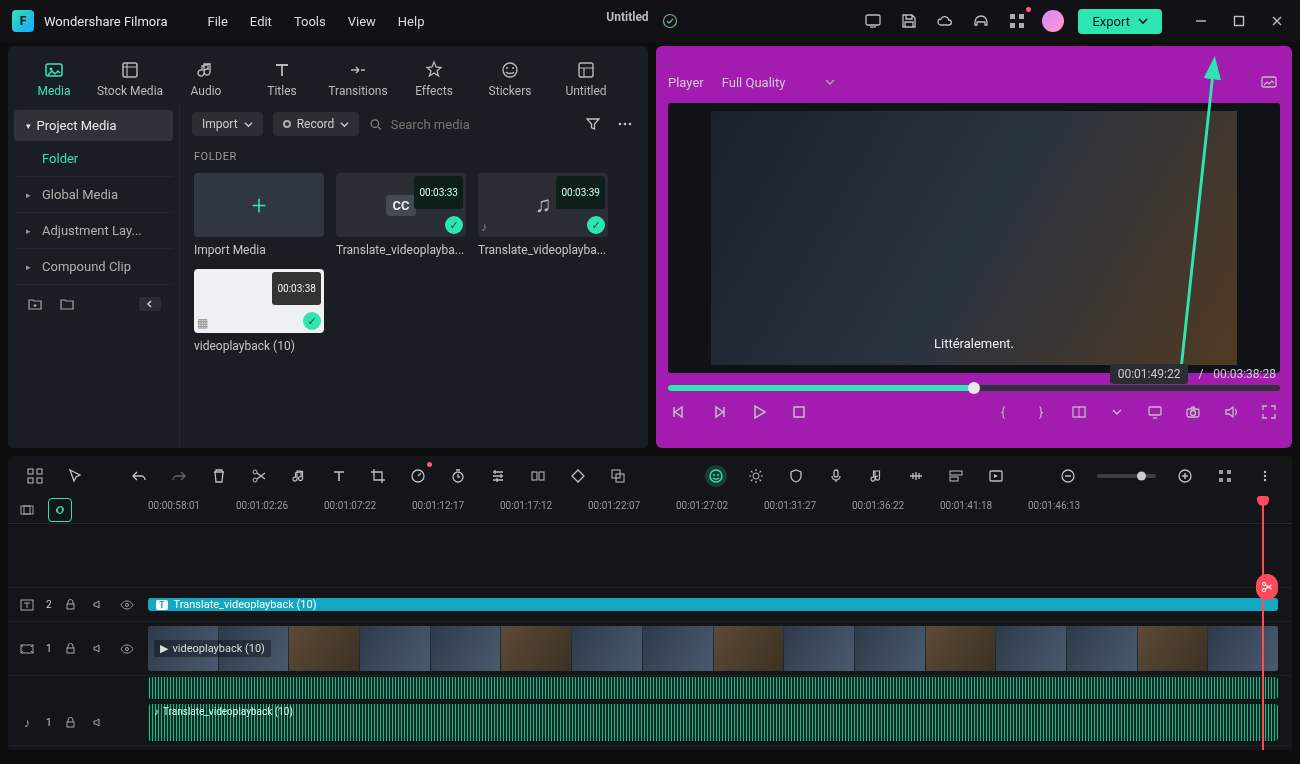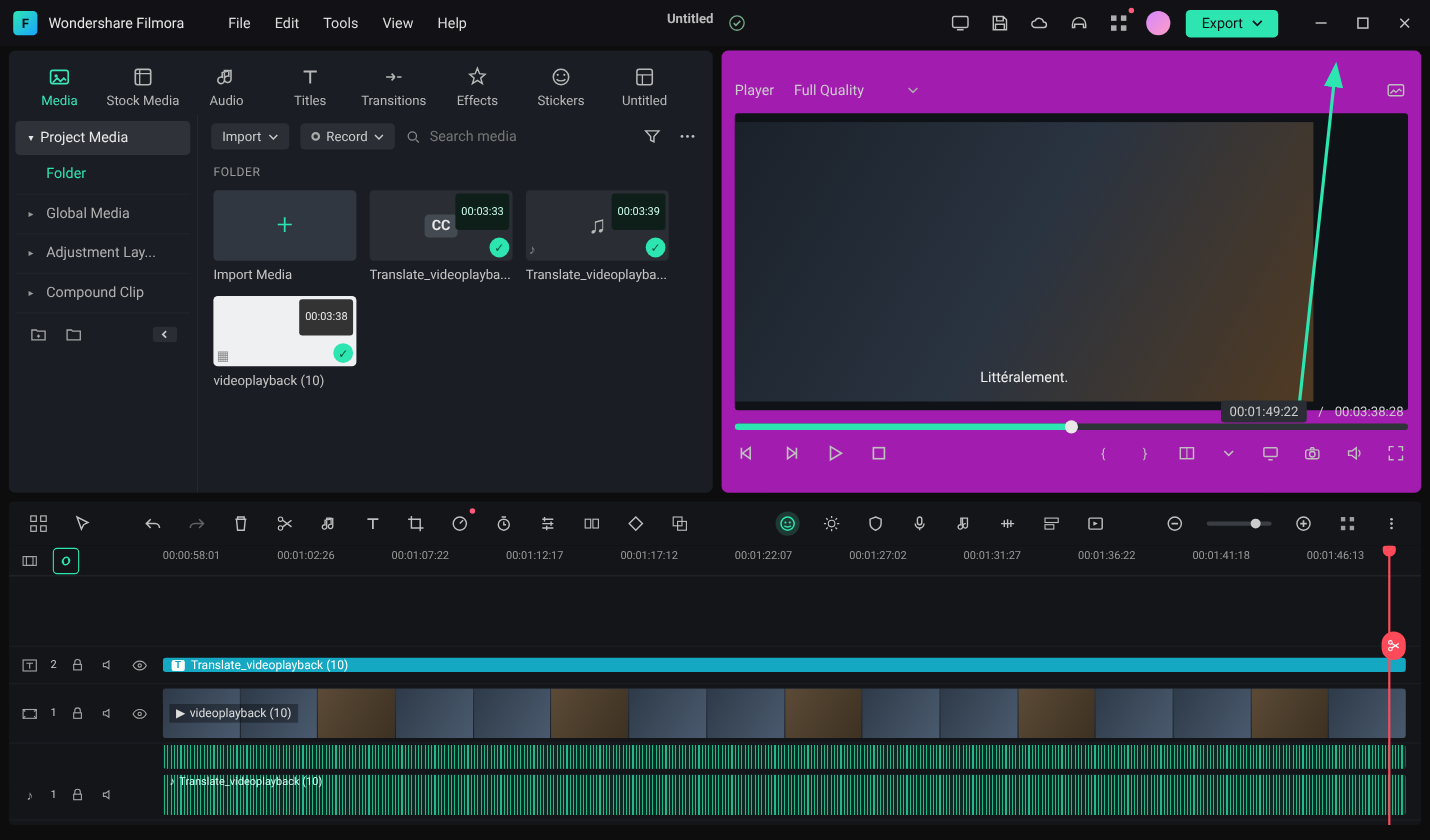"Littéralement." .preview { justify-content: none -> center }
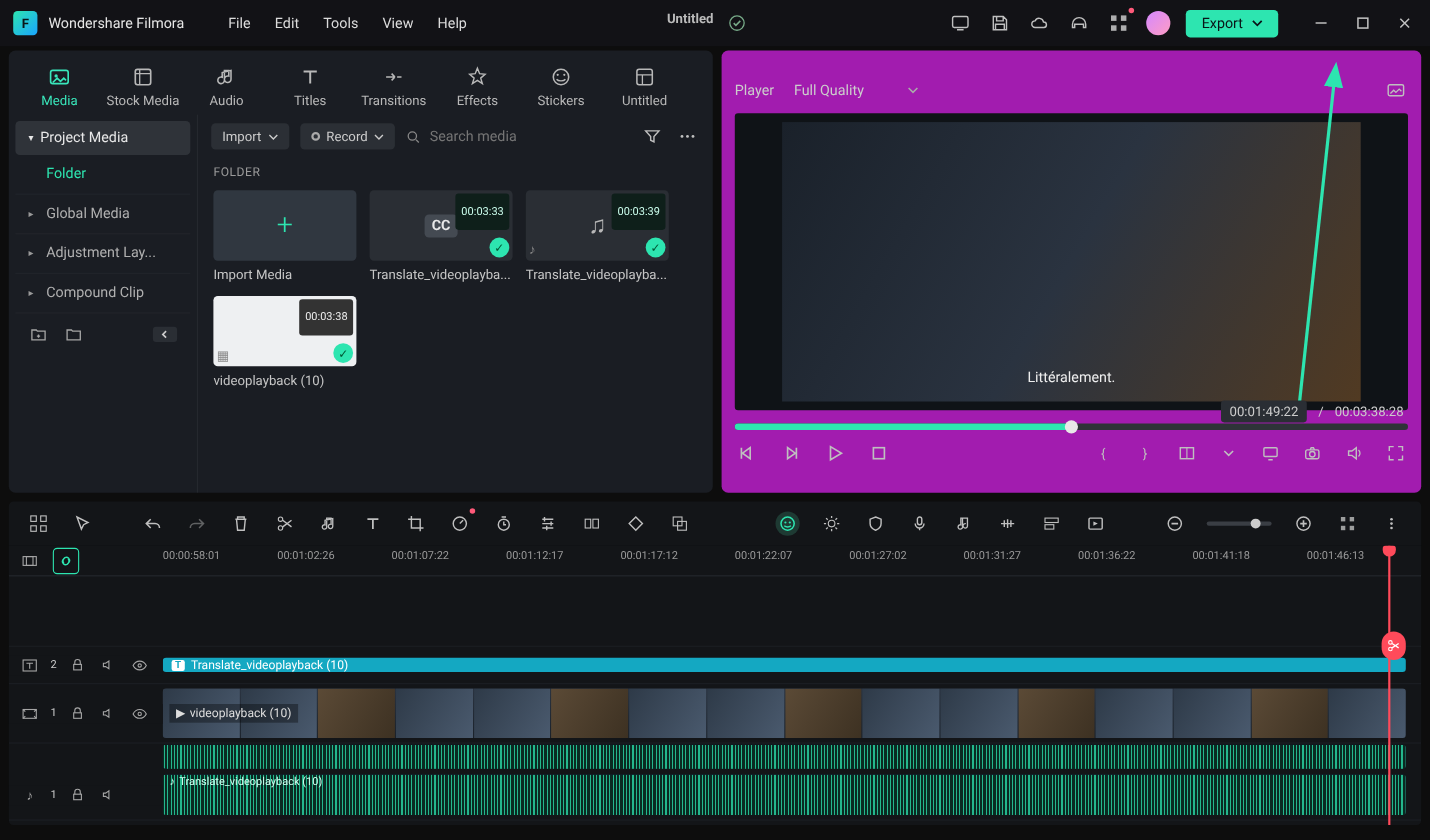"00:00:58:01" .ruler-labels span { width: 104px -> 88px }
